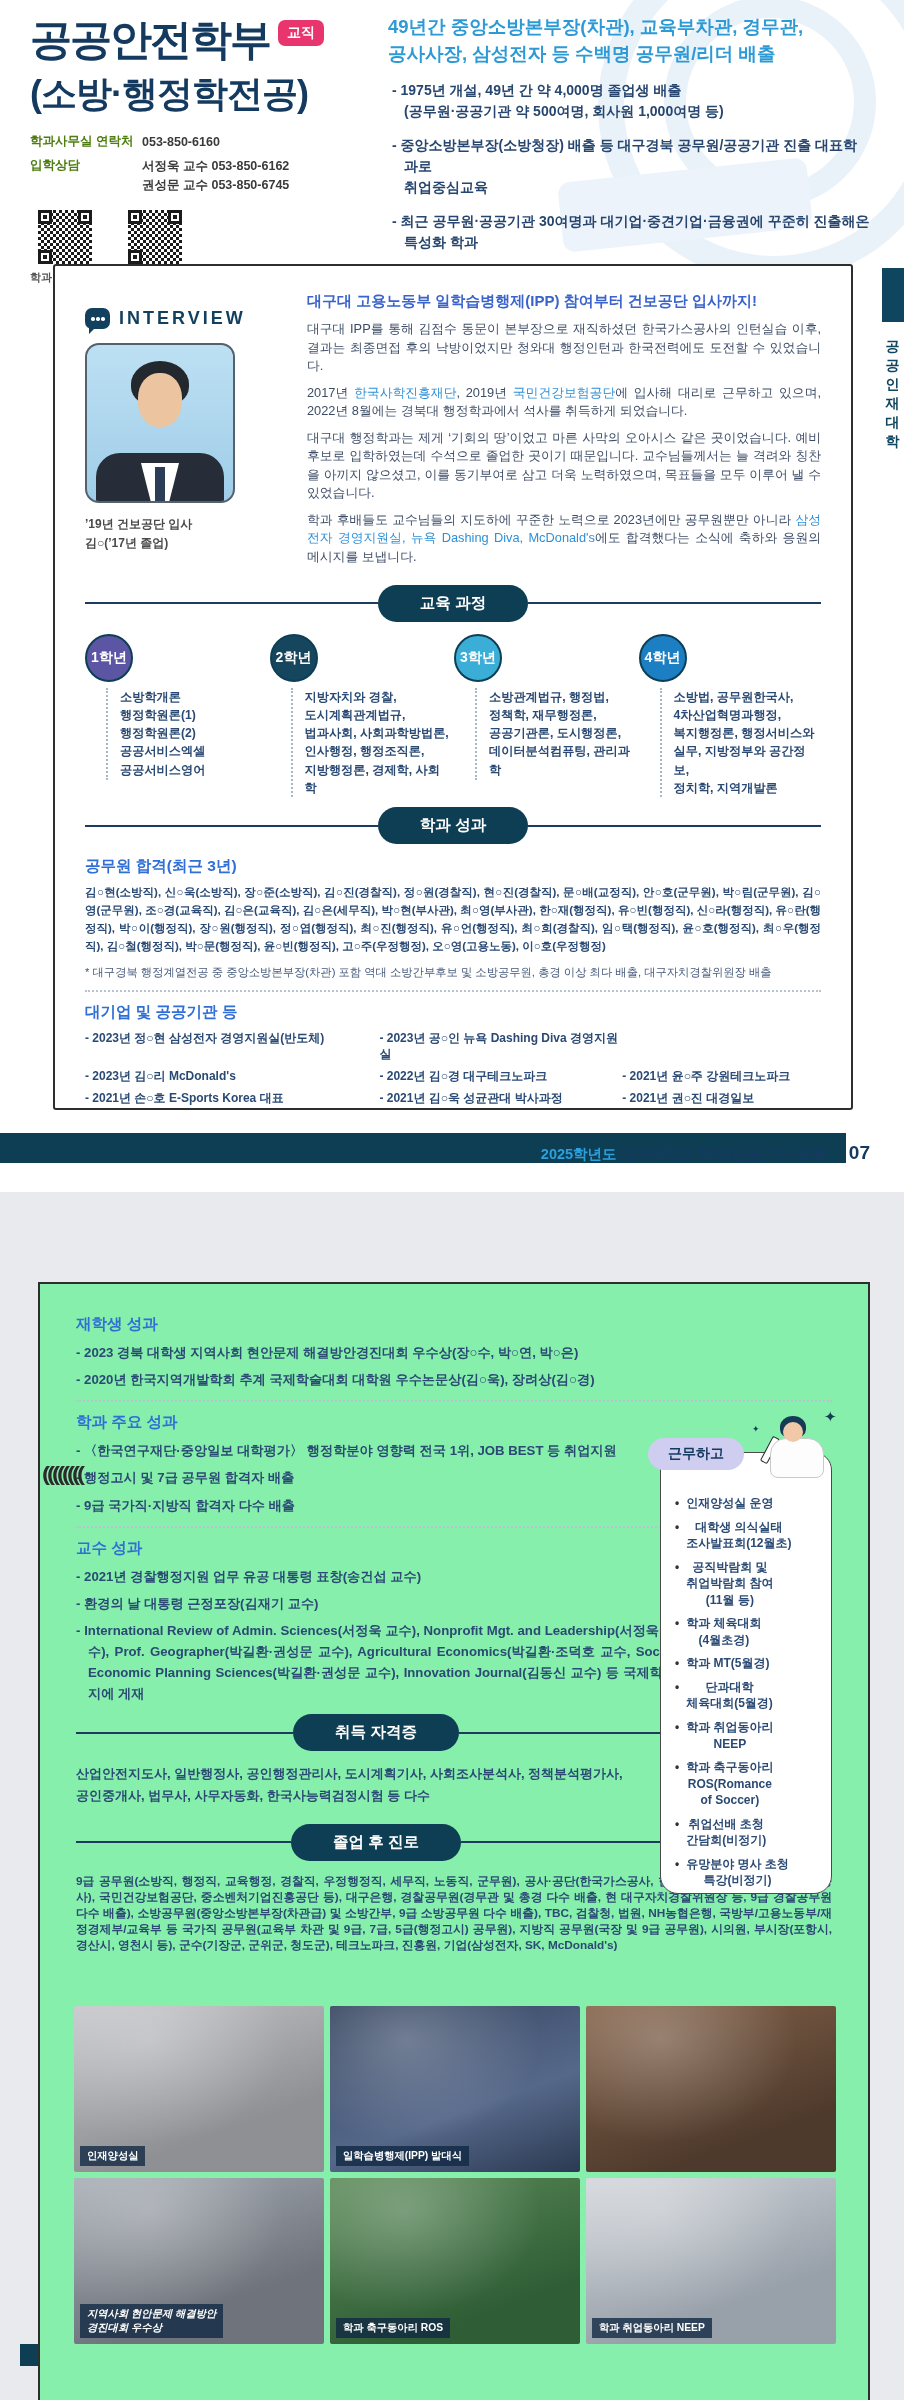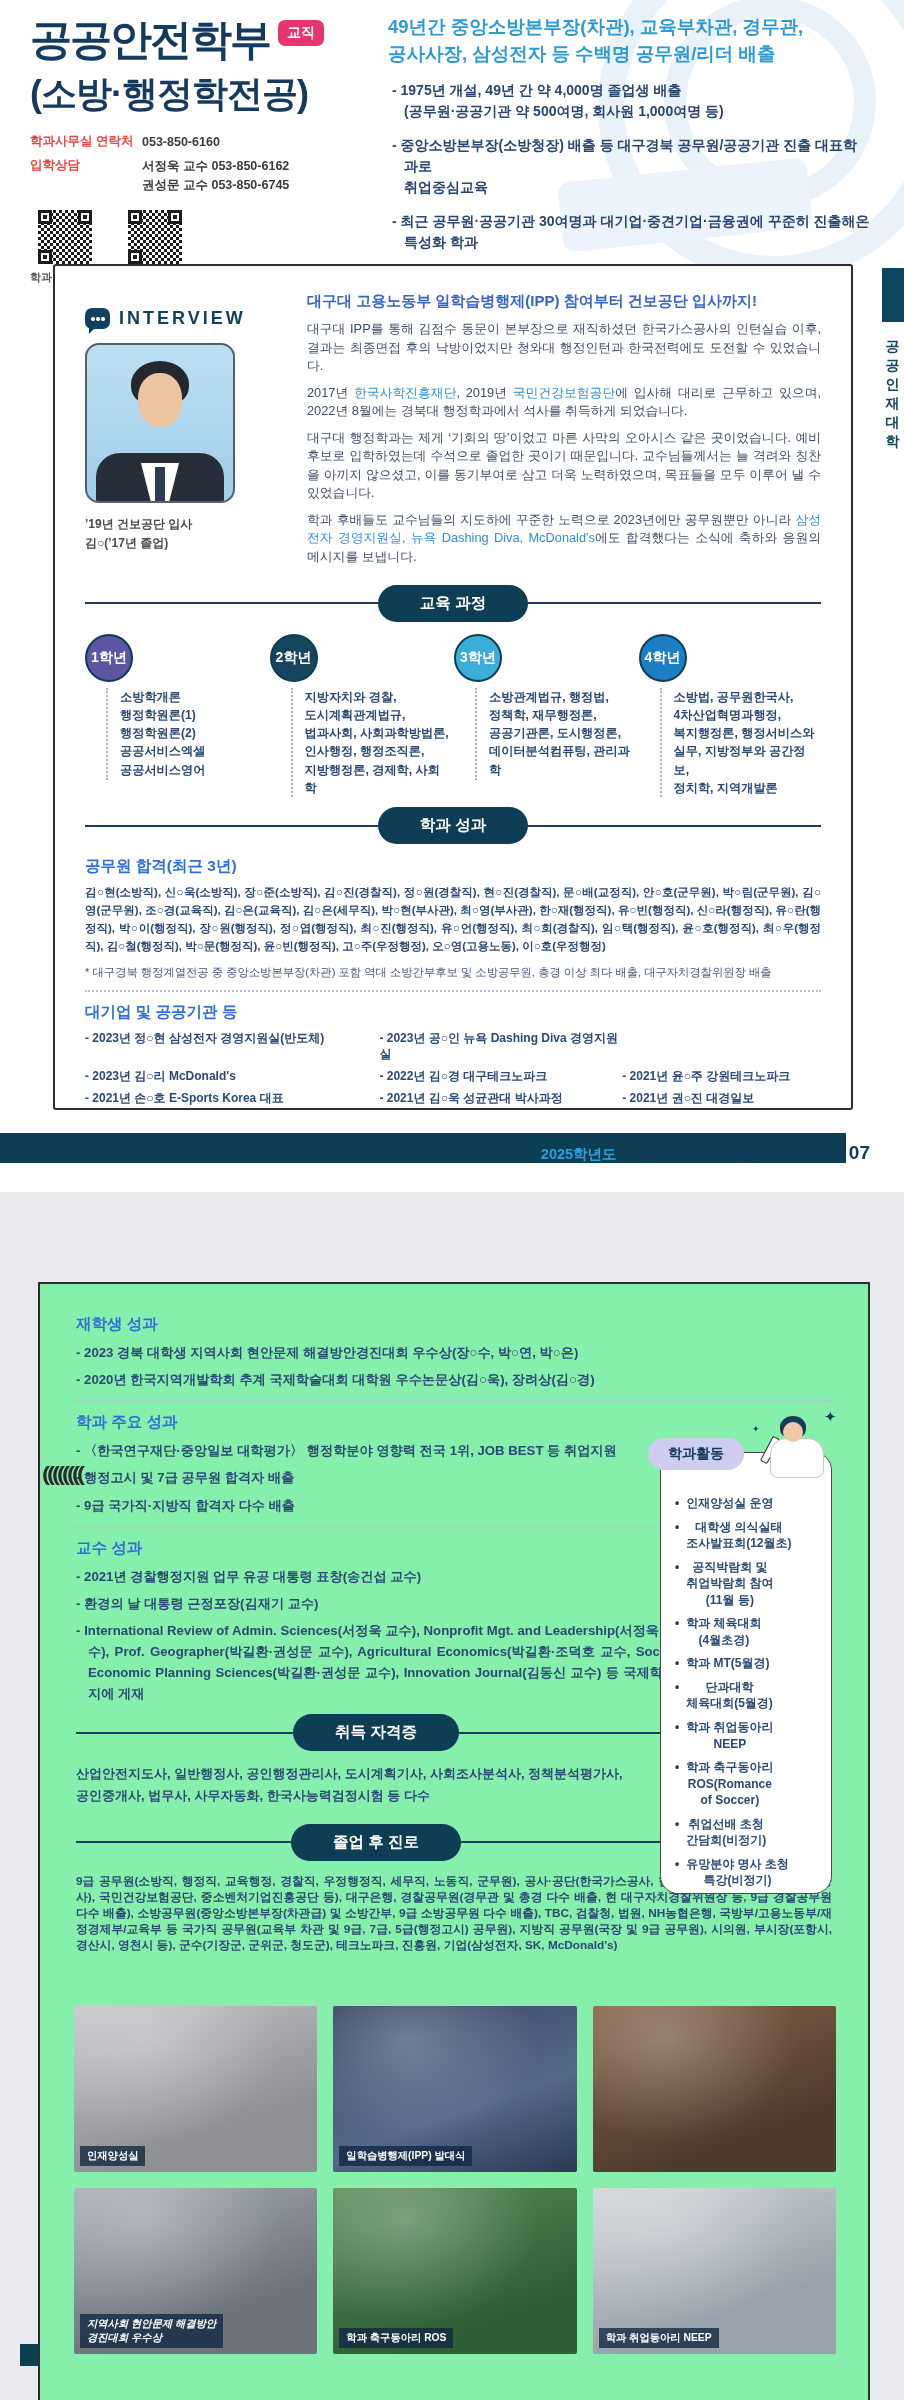"학과사무실 연락처" .c-label { color: #ef4444 -> #4d7c0f }
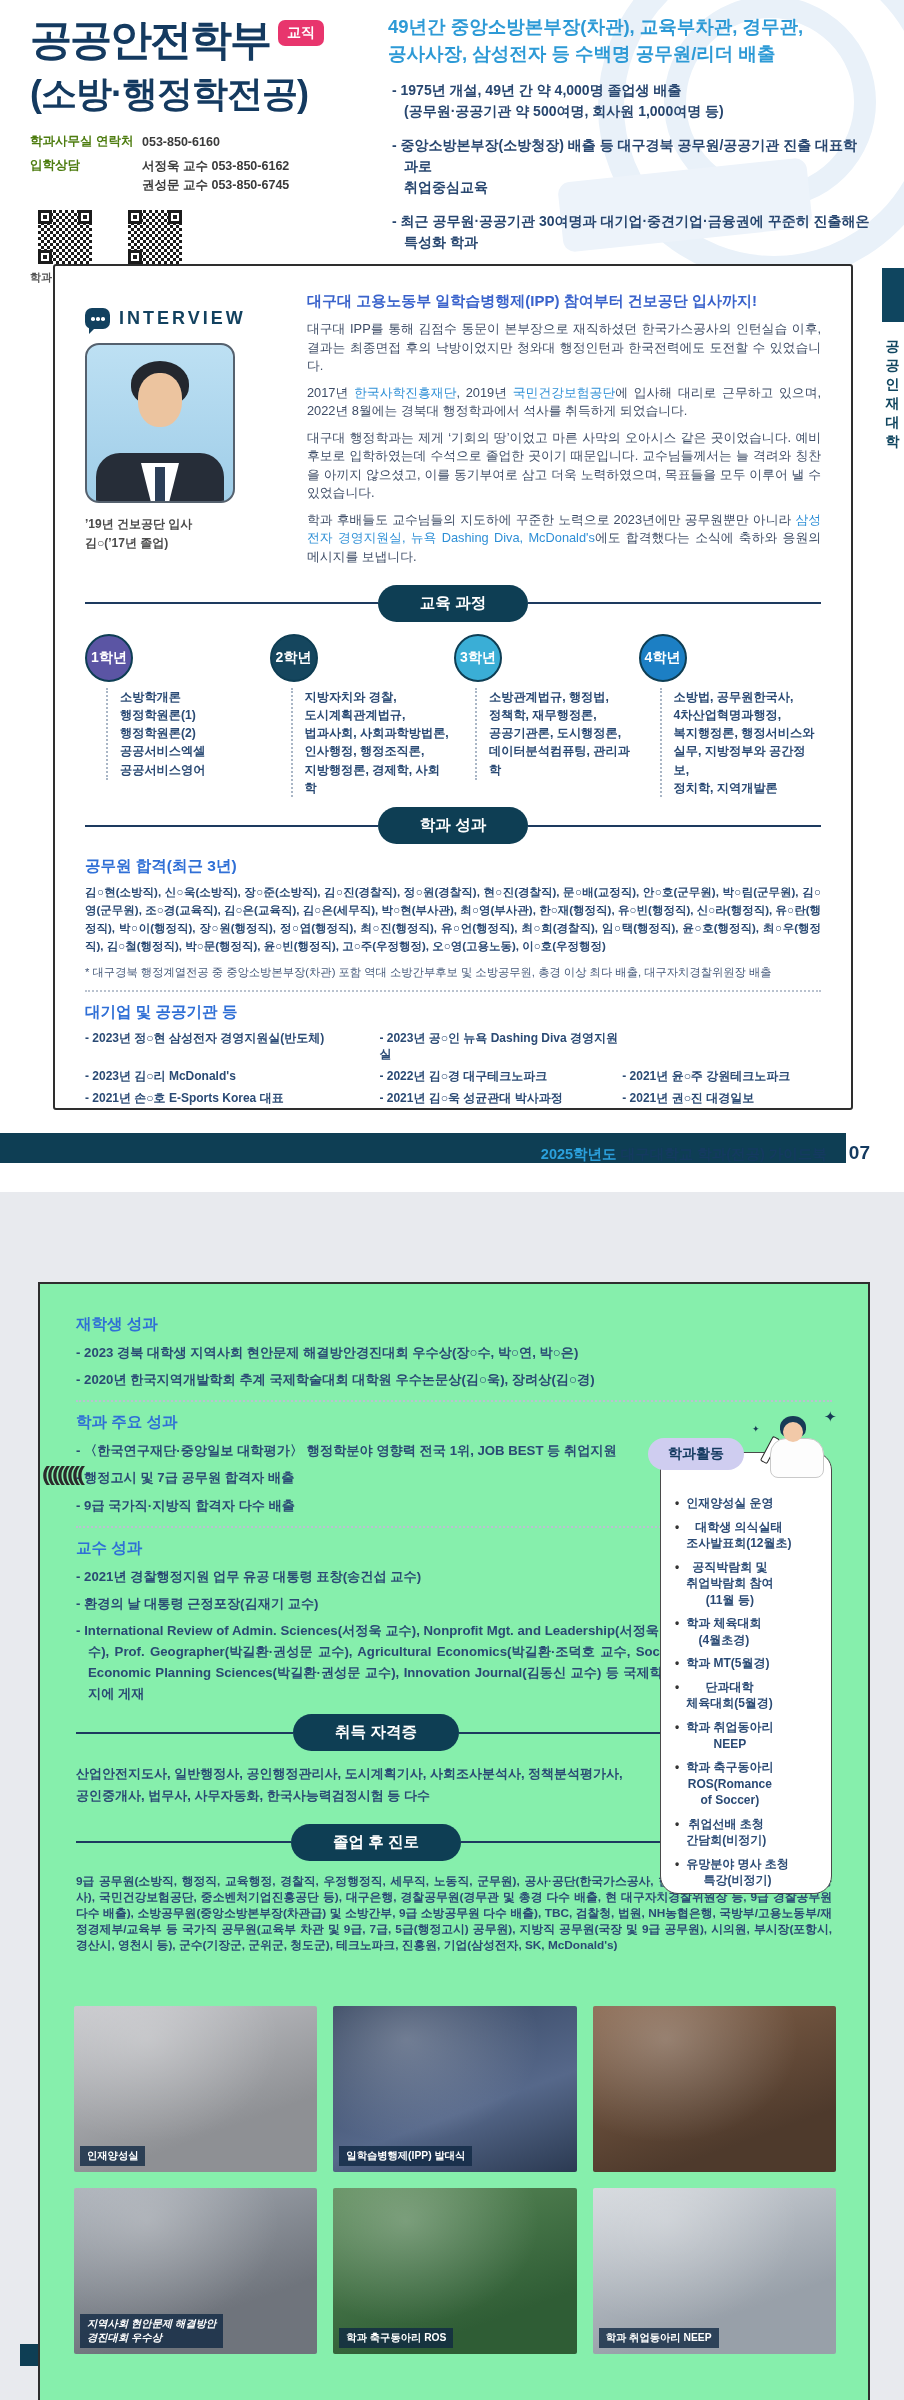"학과활동" div.activities-pill { text: 학과활동 -> 근무하고 }
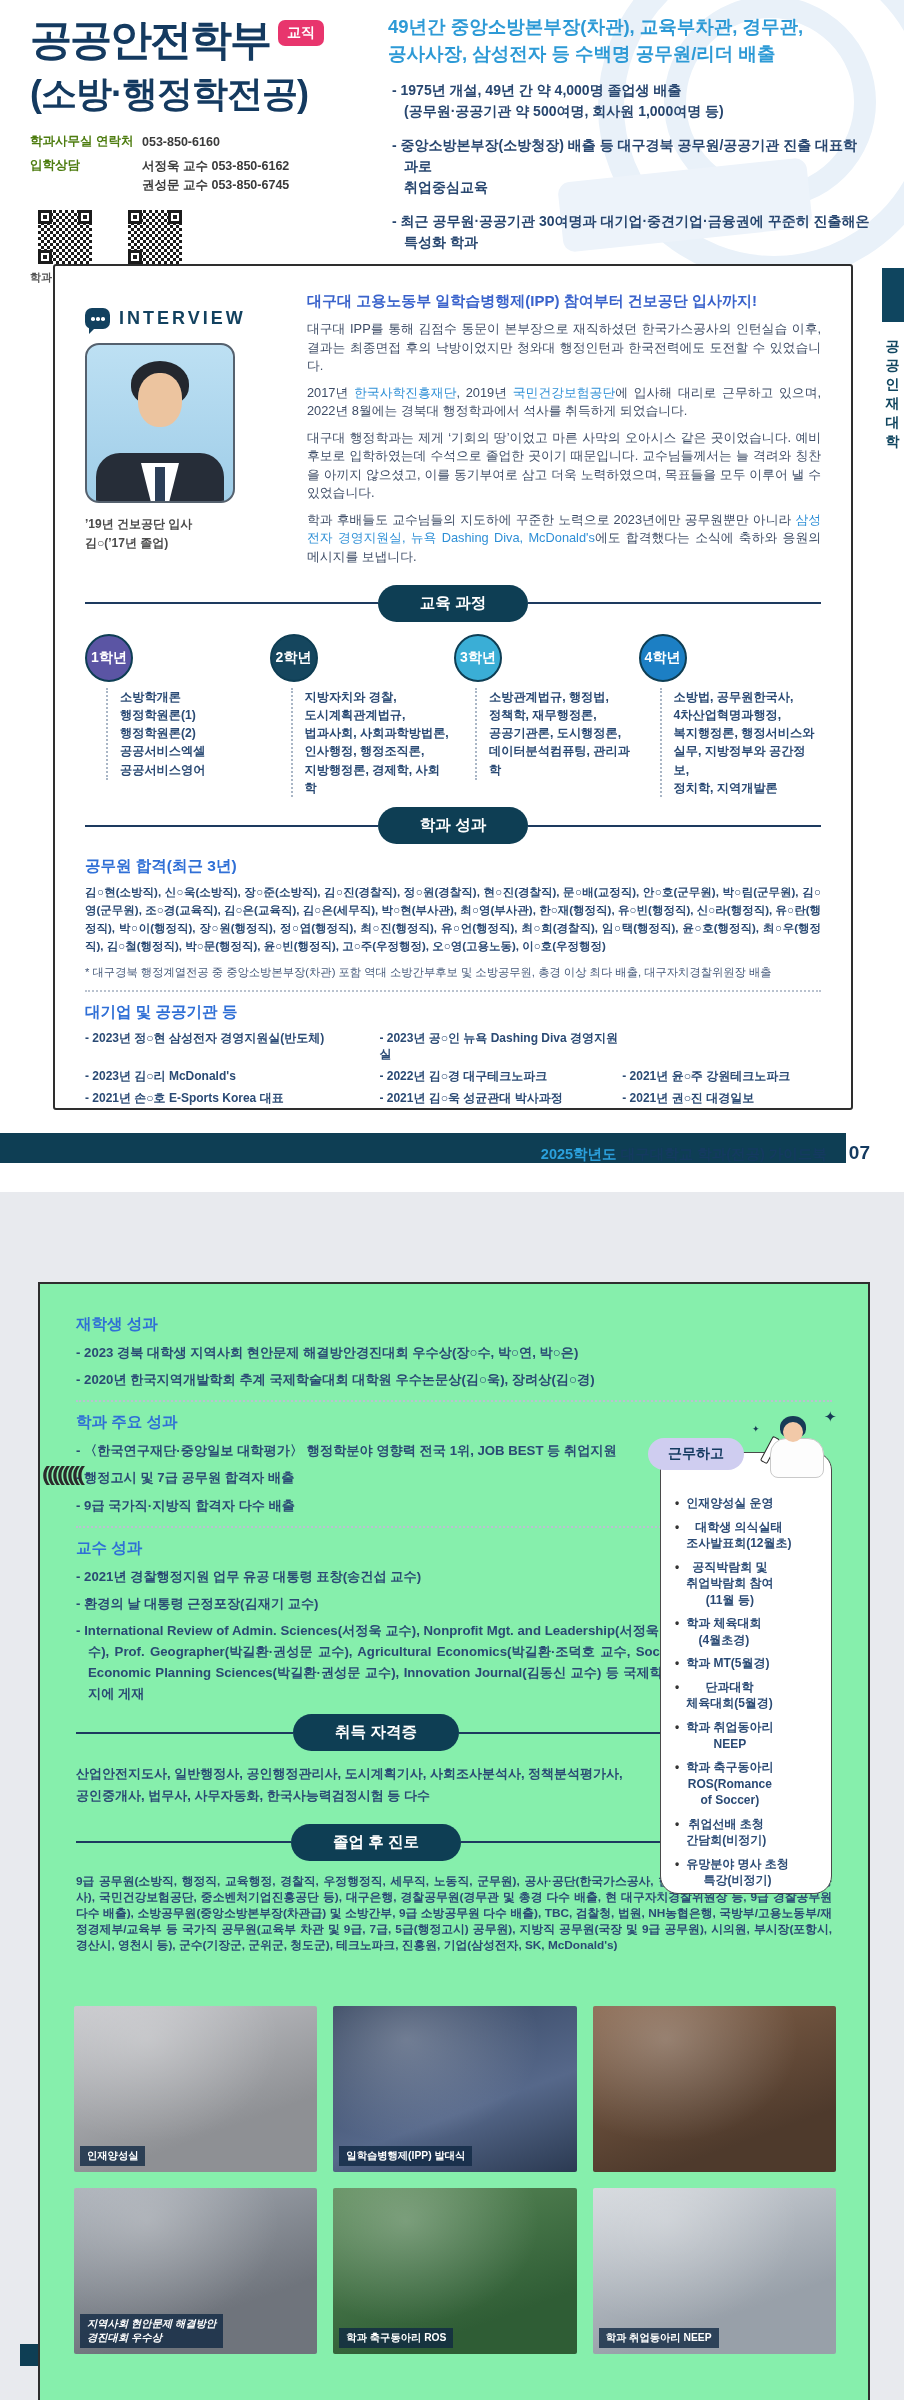"인재양성실" .photos { gap: 16px -> 6px }
